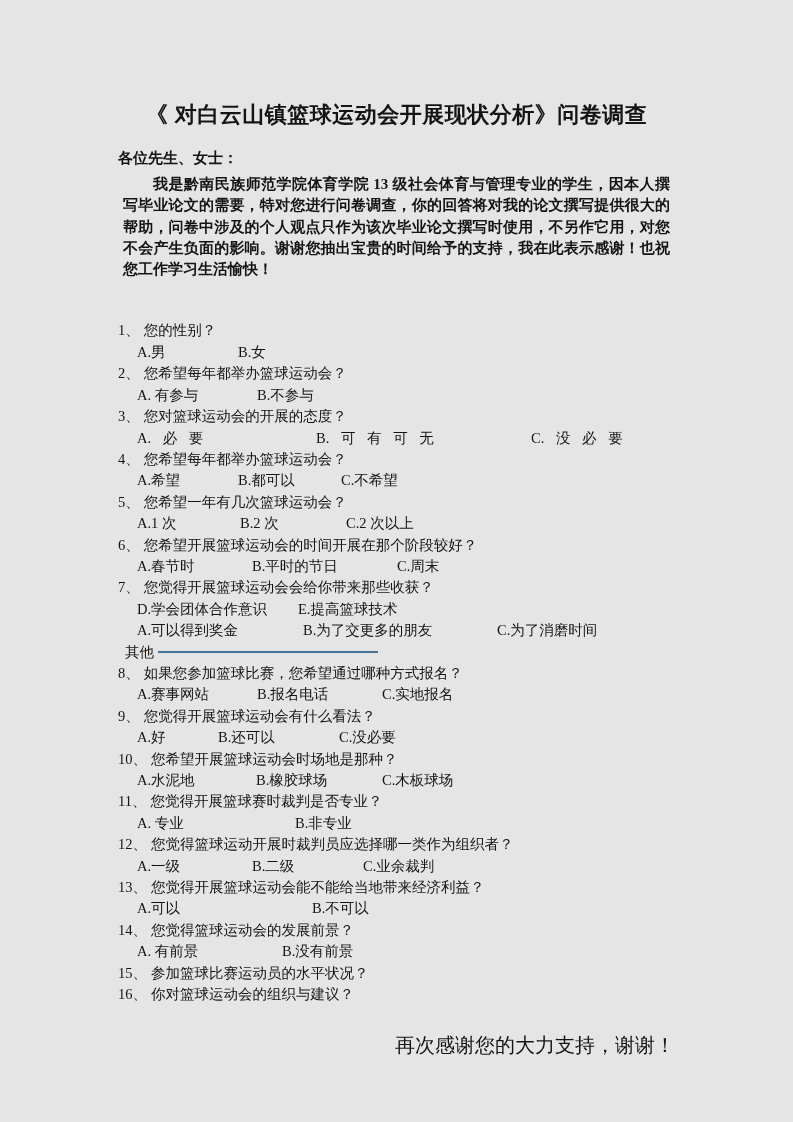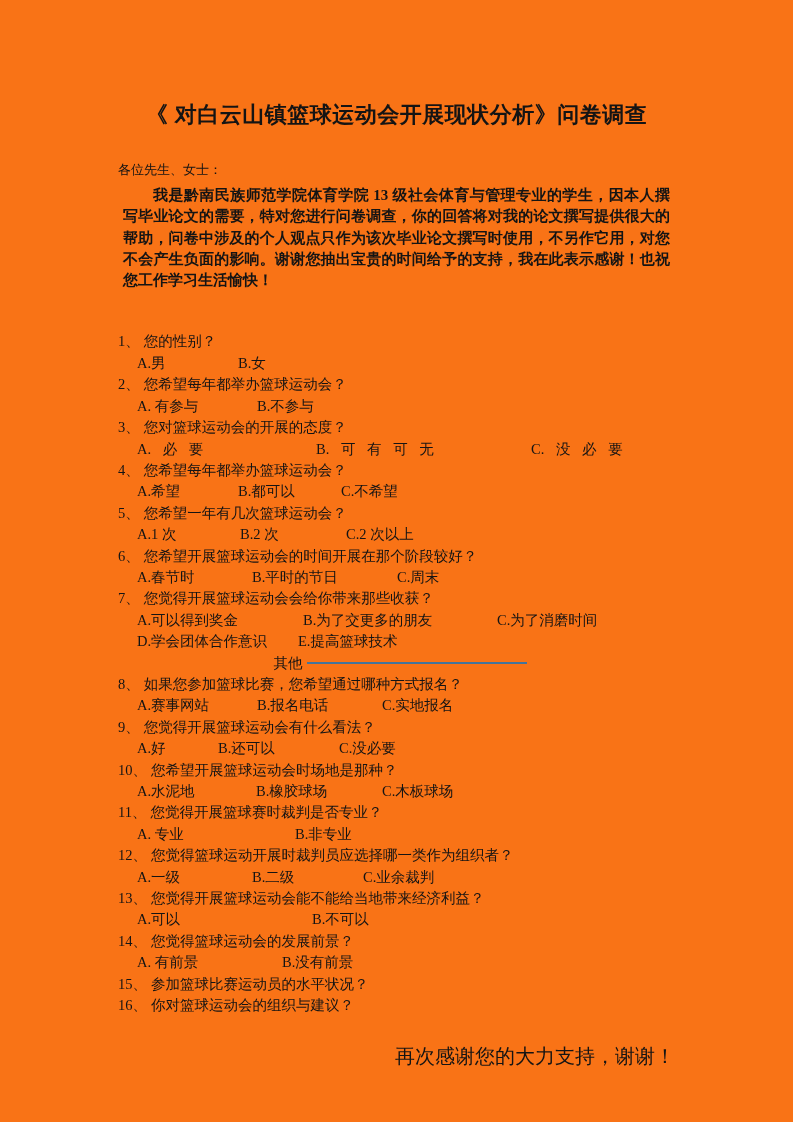"《 对白云山镇篮球运动会开展现状分析》问卷调查" .page { background: #f97316 -> #e5e5e5 }
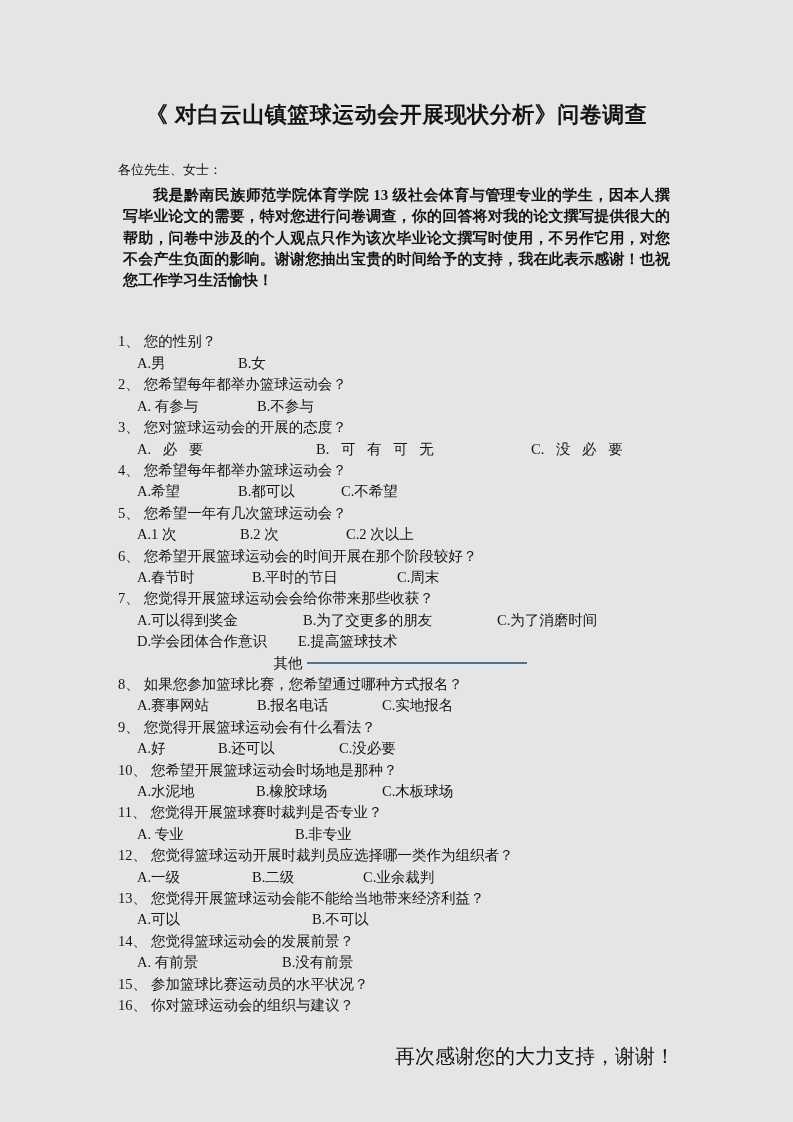"各位先生、女士：" .salutation { font-size: 13px -> 15px; font-weight: 400 -> 700; margin-top: 29px -> 18px }
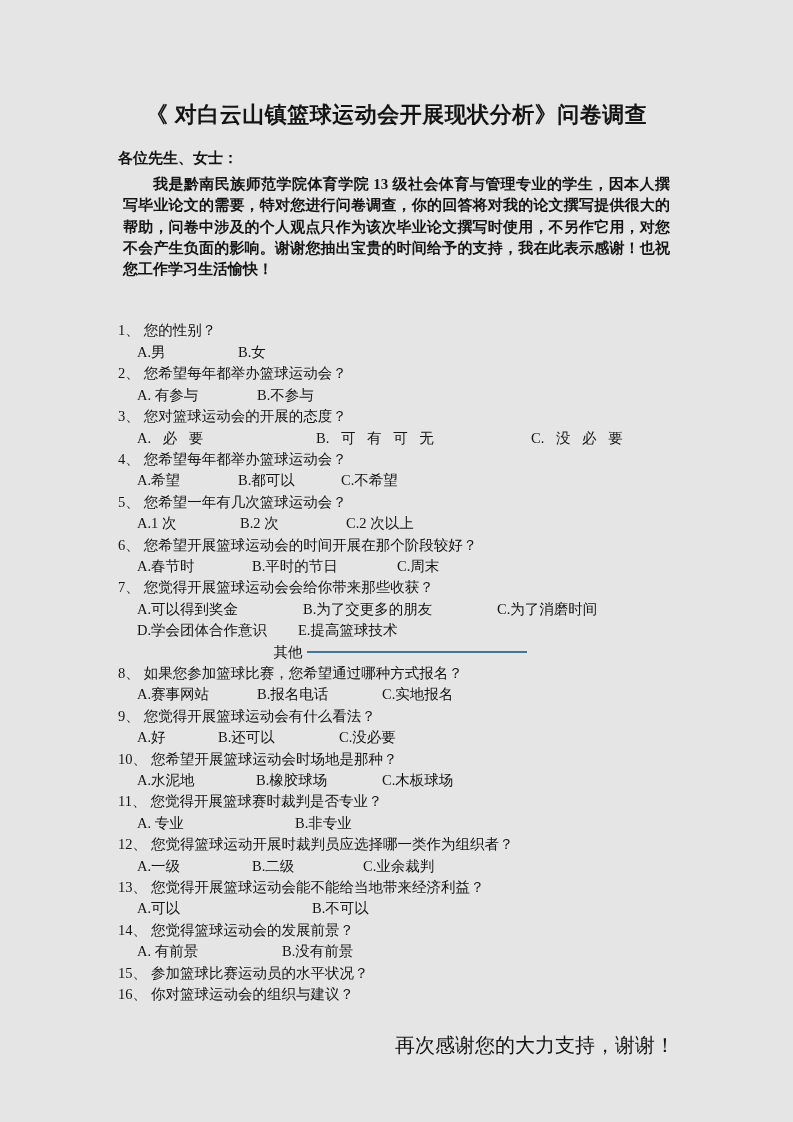"A.可以得到奖金 B.为了交更多的朋友 C.为了消磨时间" div.optrow { order: before "D.学会团体合作意识 E.提高篮球技术" -> after "D.学会团体合作意识 E.提高篮球技术" }
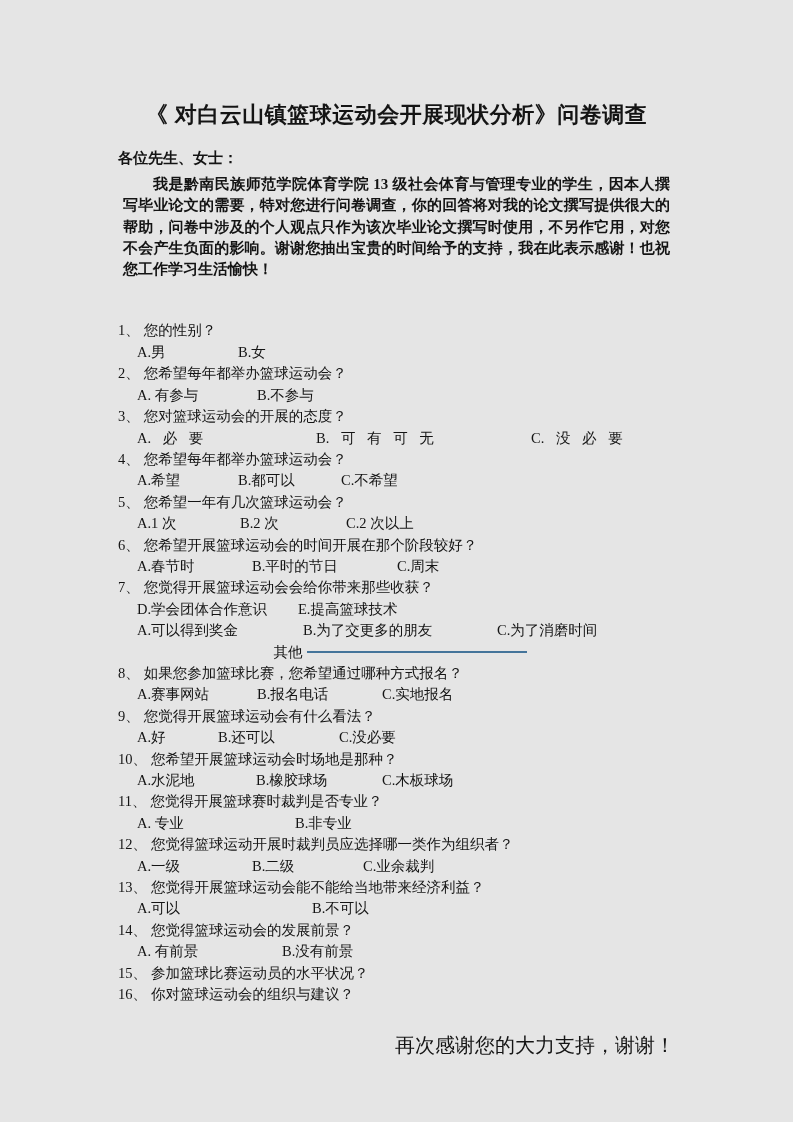"其他" .other-row { text-align: center -> none }
